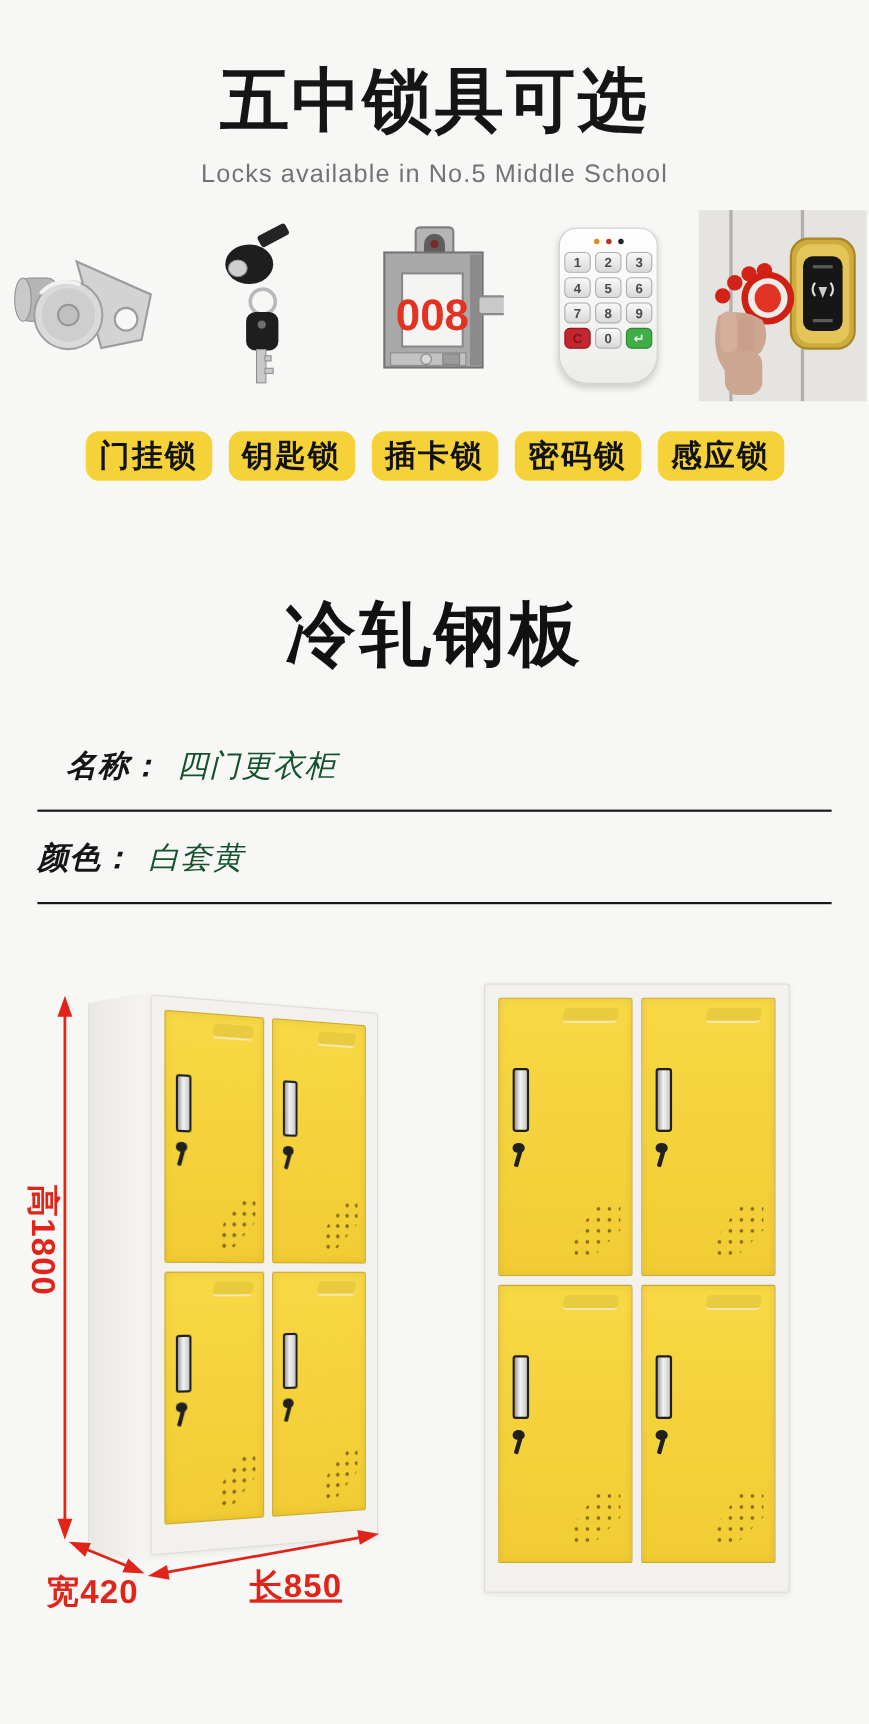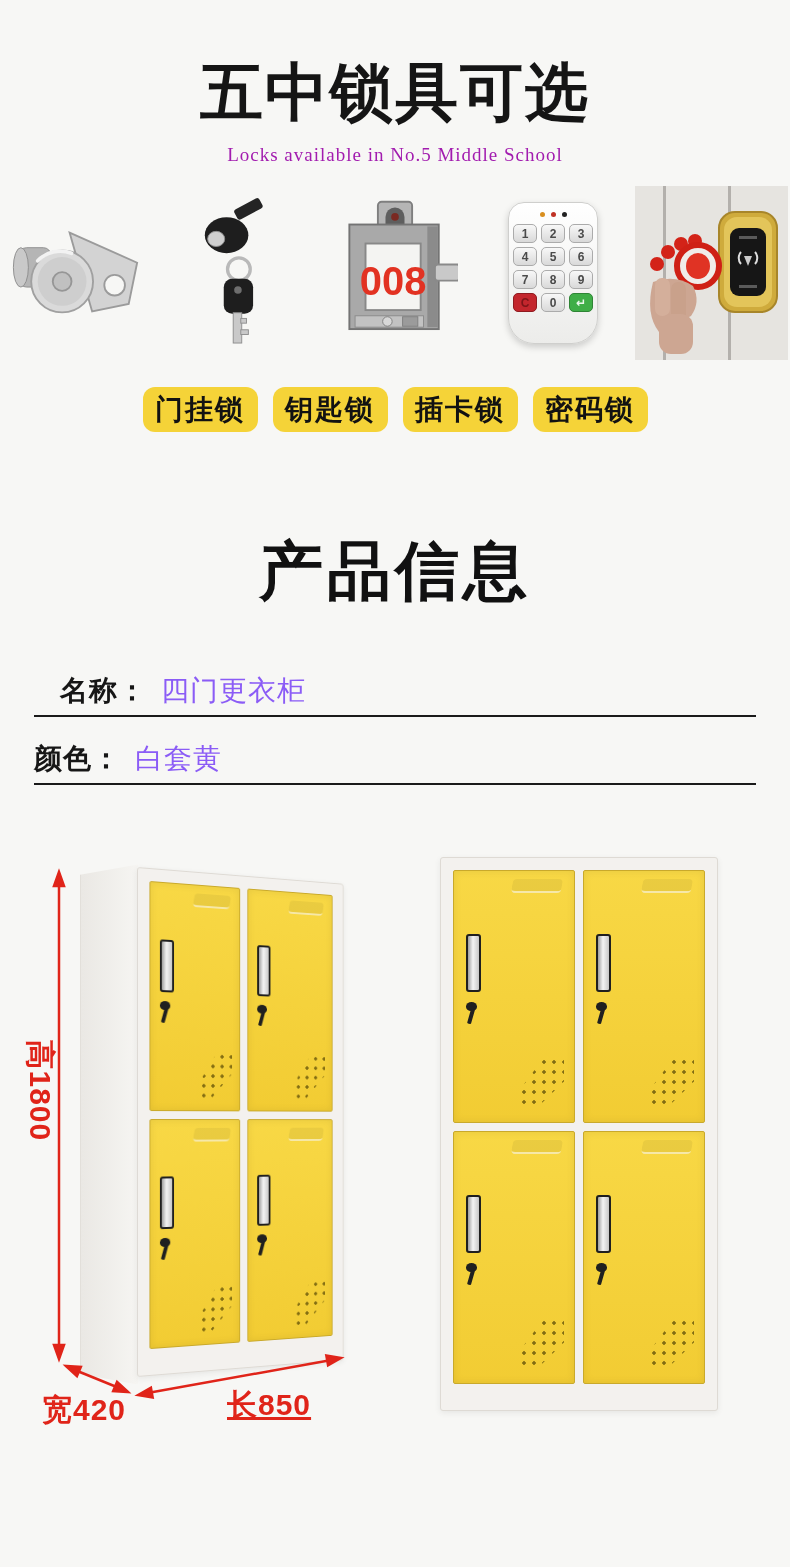"Locks available in No.5 Middle" .hero p { color: #a21caf -> #737373; font-family: Liberation Serif, serif -> none; font-size: 19px -> 23px }
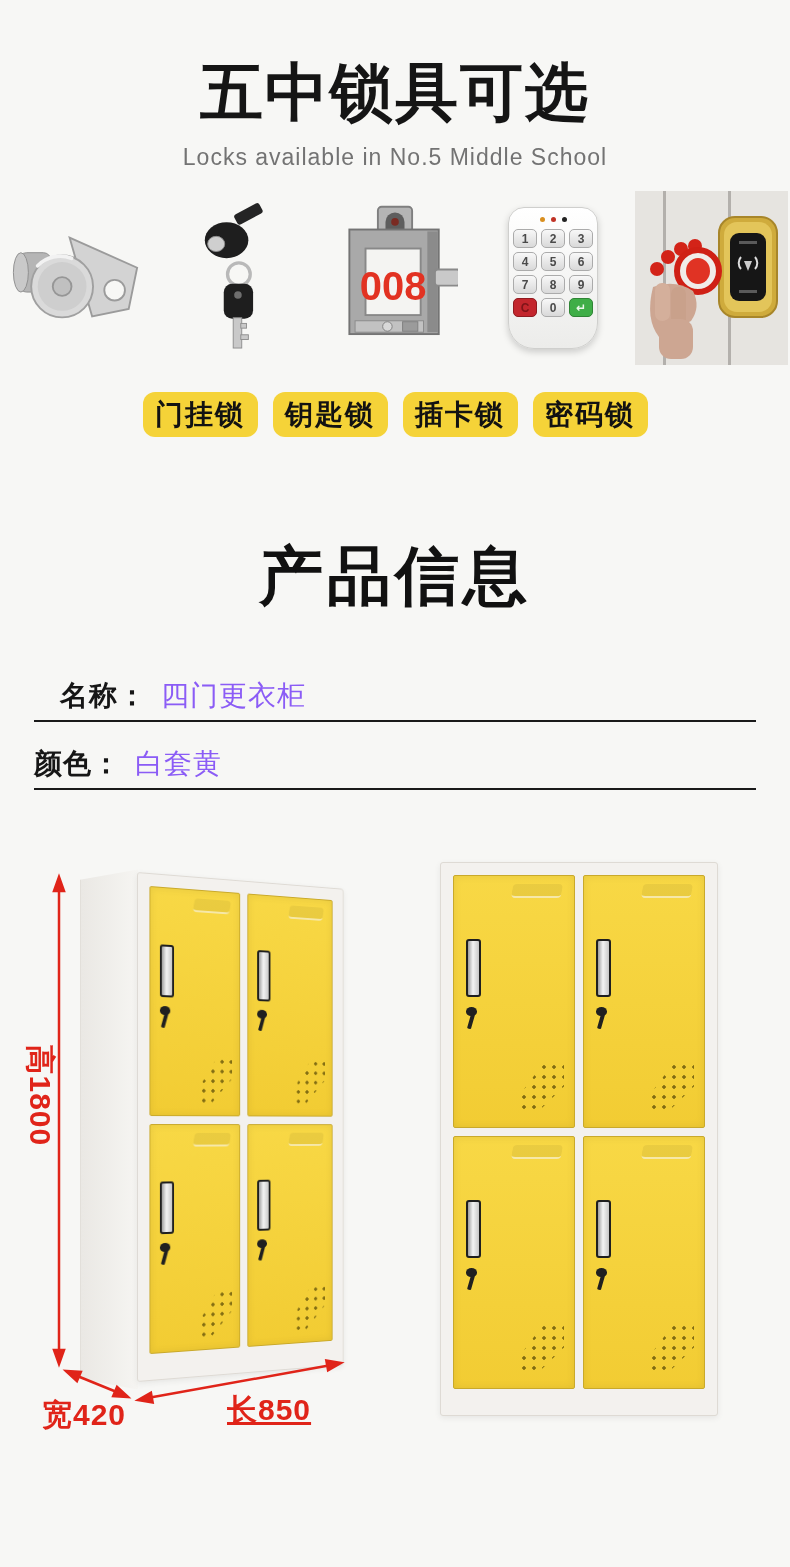"感应锁" div.lock-pill { html: none -> <div>感应锁</div> }
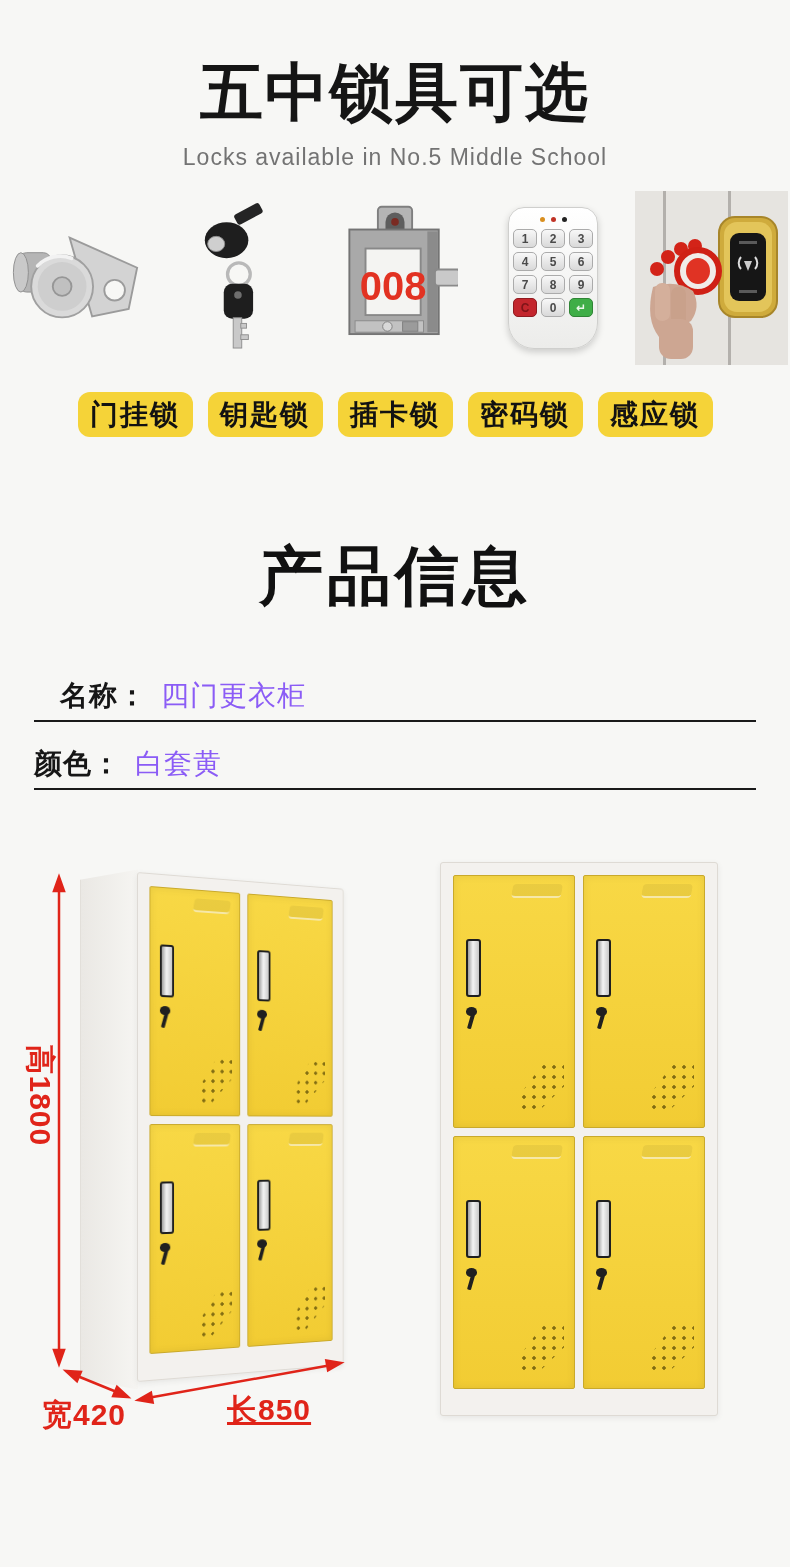"产品信息" h2 { text: 产品信息 -> 冷轧钢板 }
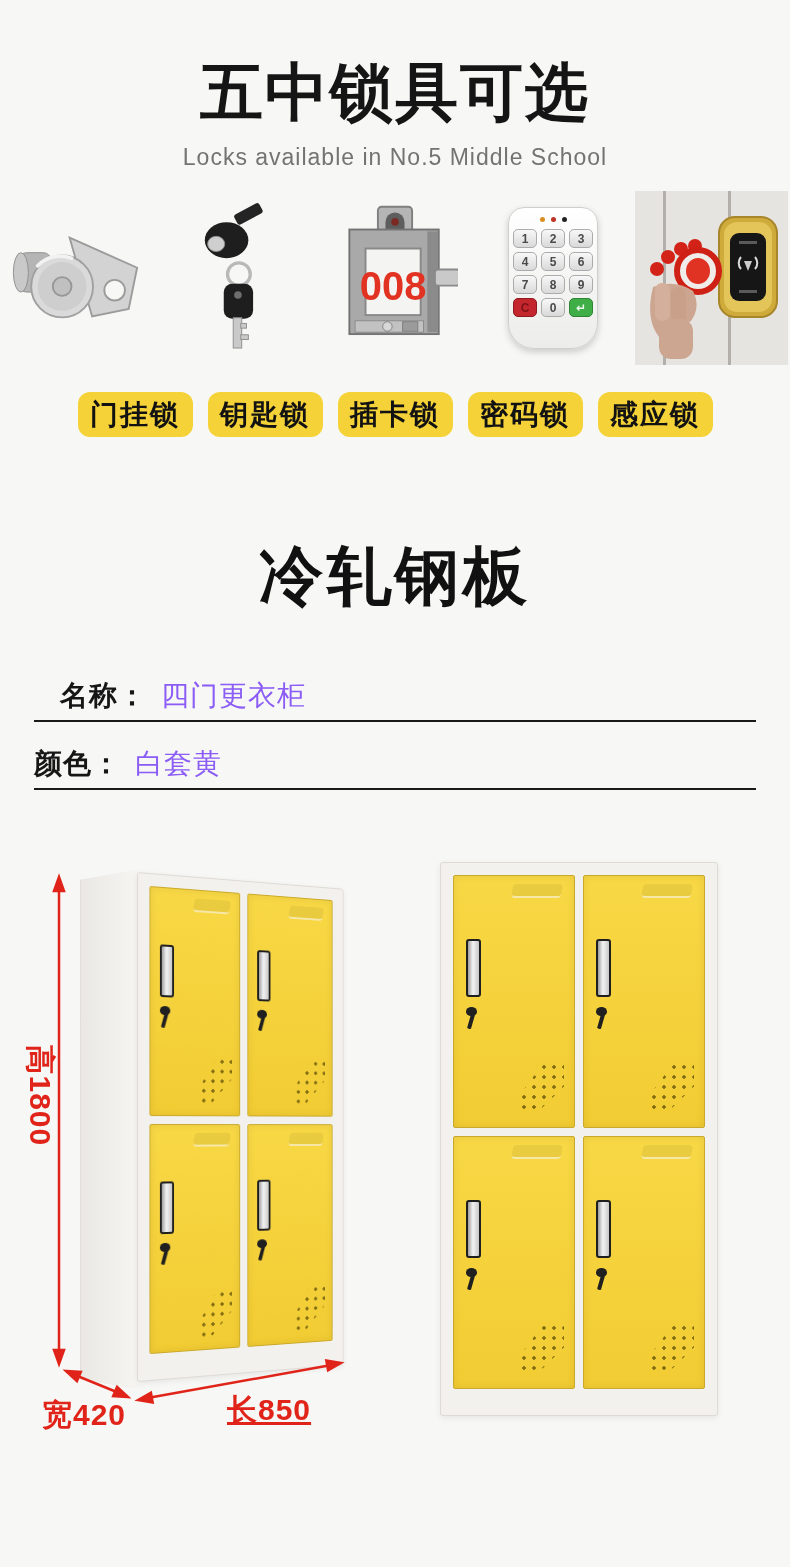"名称：" .spec-row { font-style: none -> italic; padding: 23px 0 5px -> 23px 0 21px }
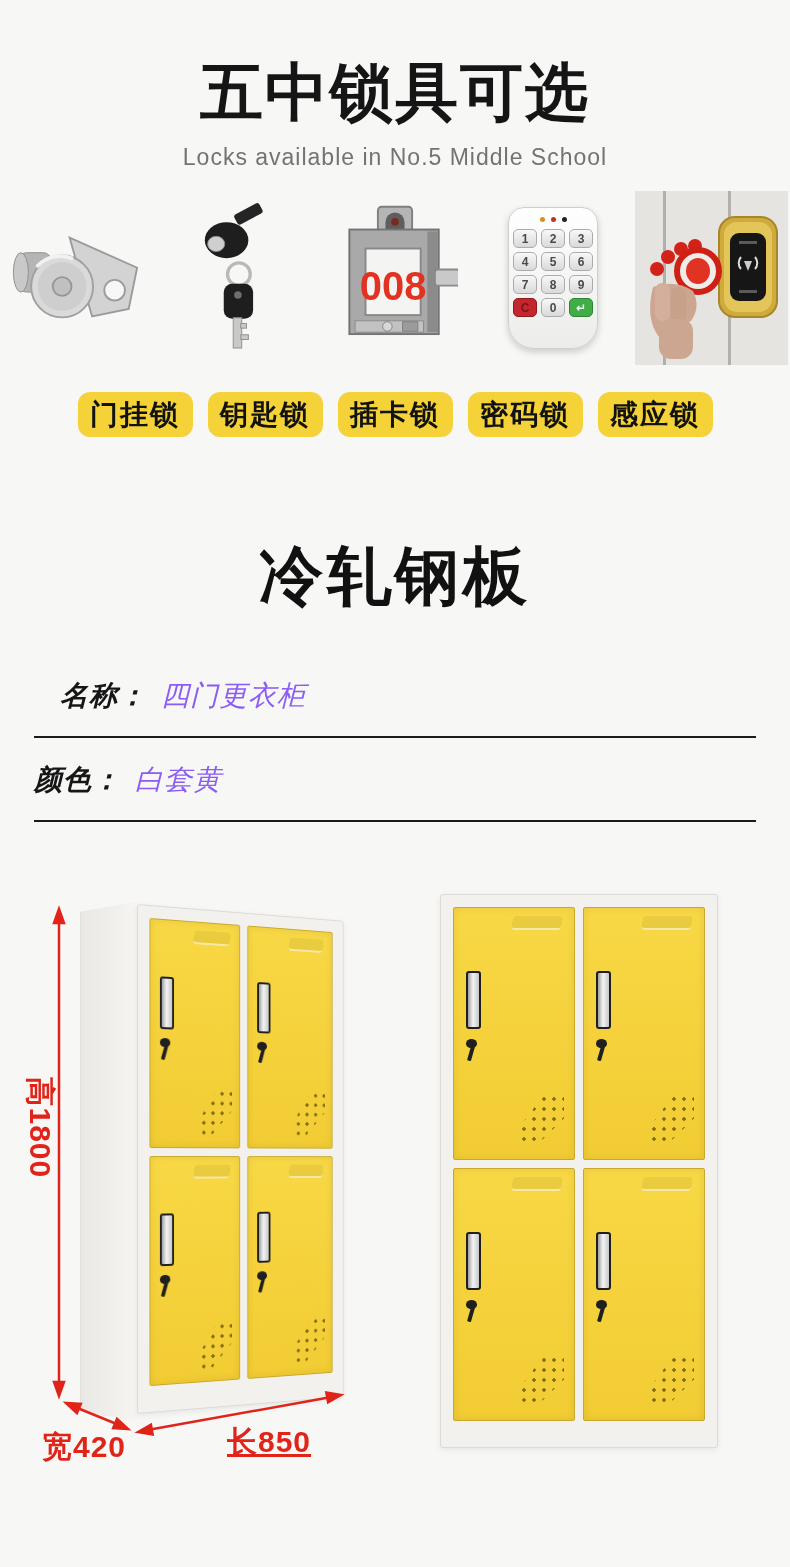"四门更衣柜" .spec-value { color: #8b5cf6 -> #14532d }
